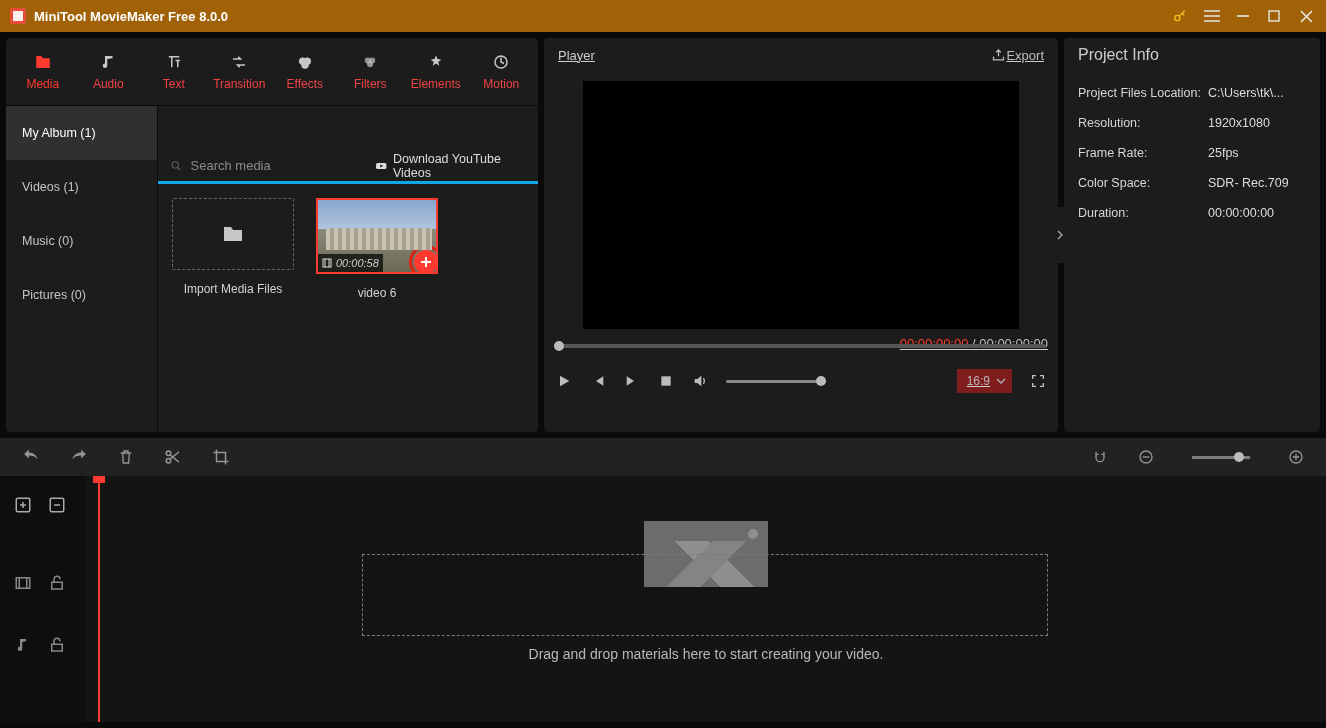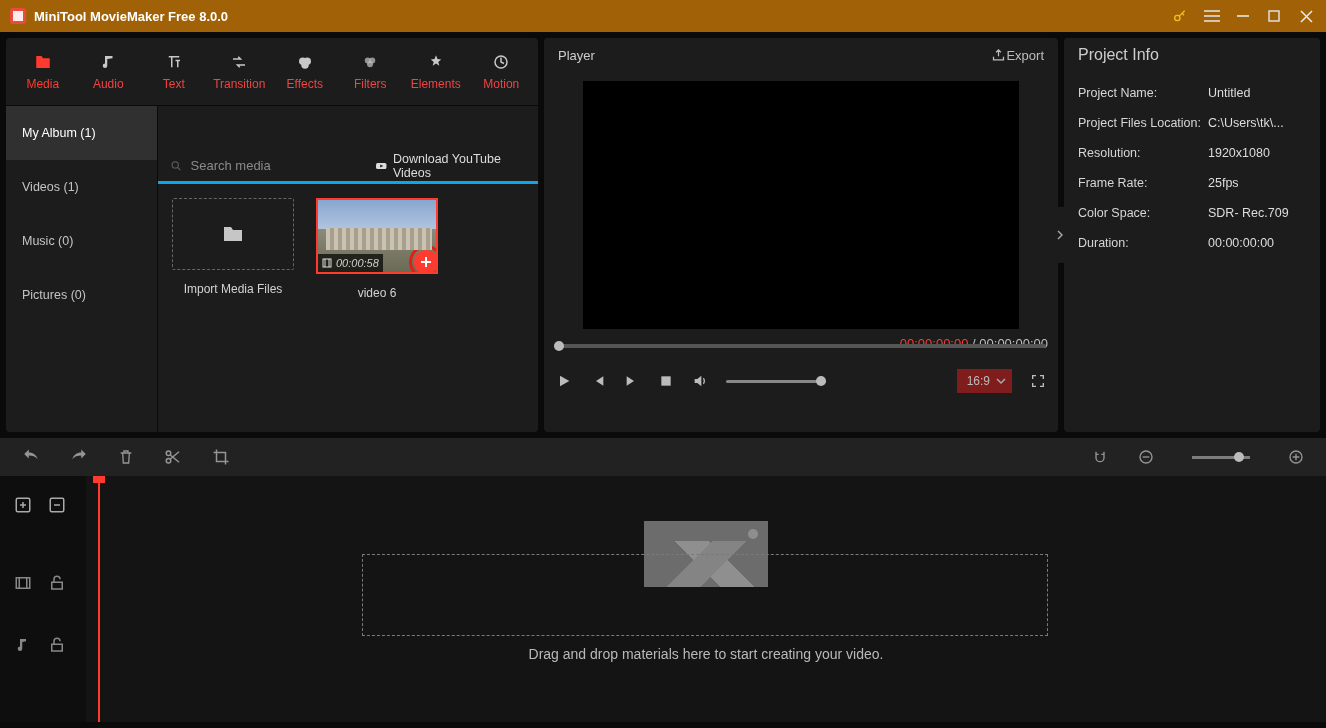"Player" .player-panel { text-decoration: none -> underline }
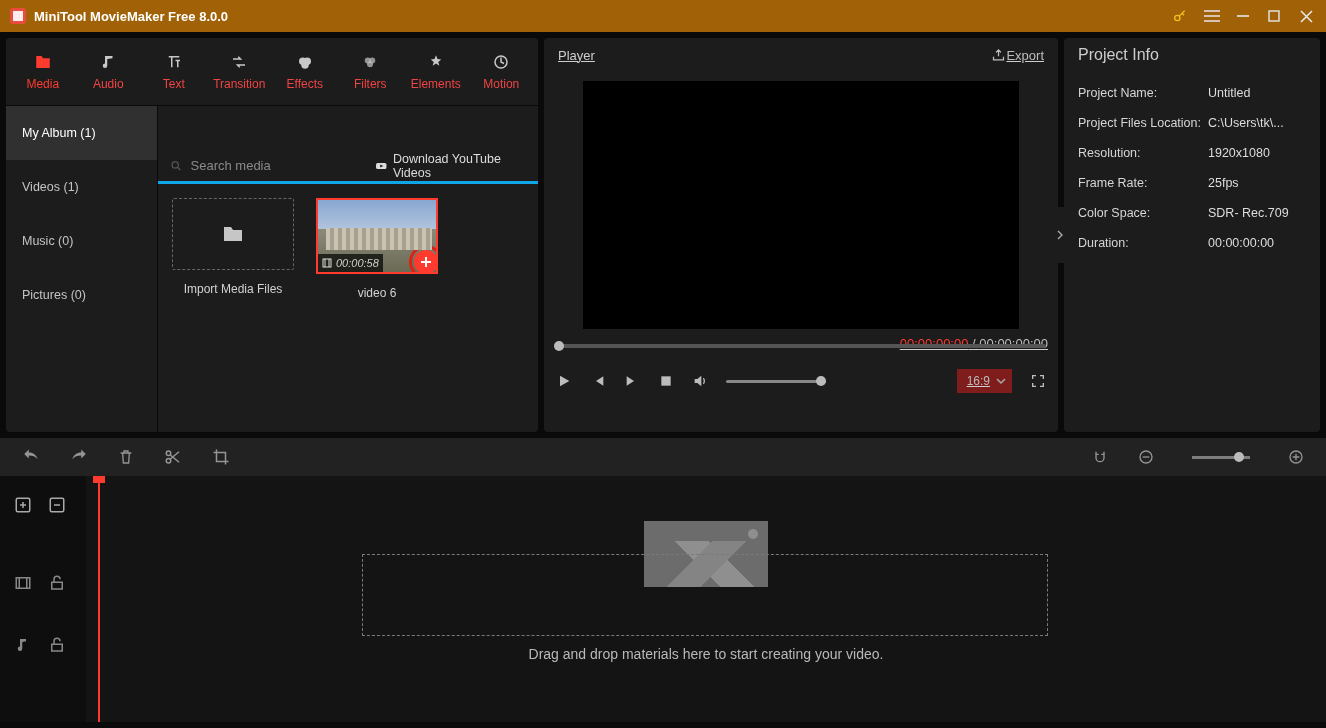"Project Name:" div.info-row { html: <div> <span>Project Name:</span> <span>Untitled</span> </div> -> none }
